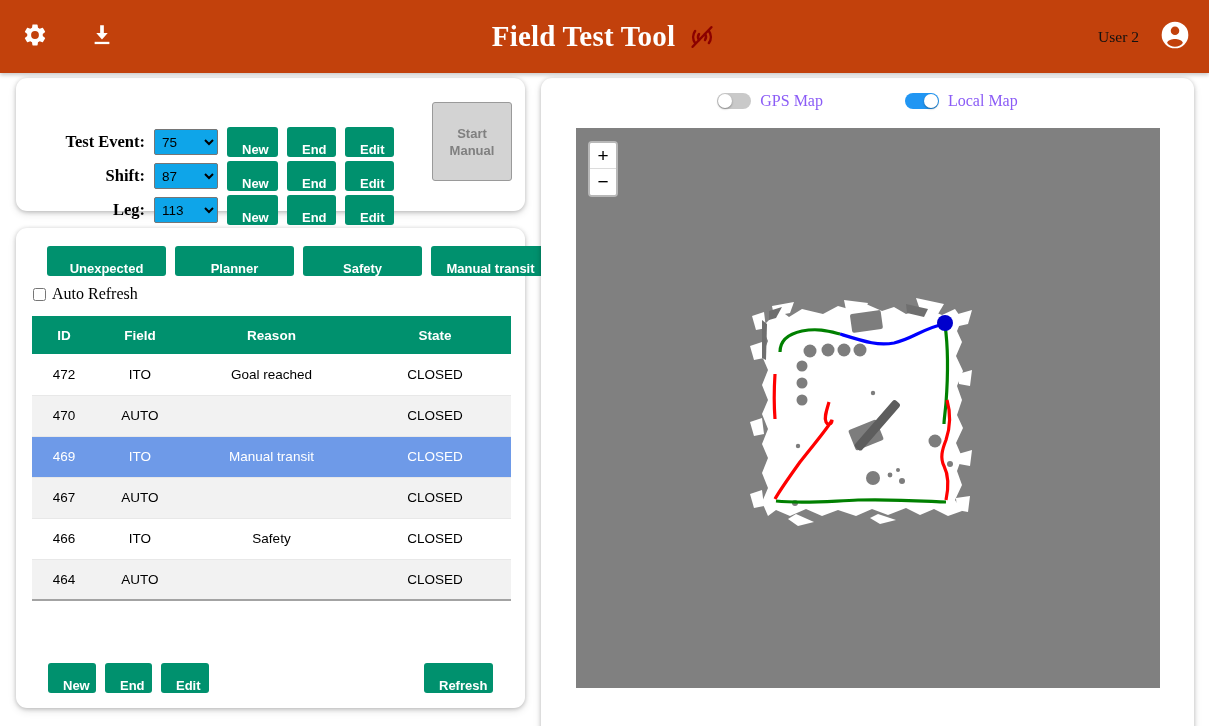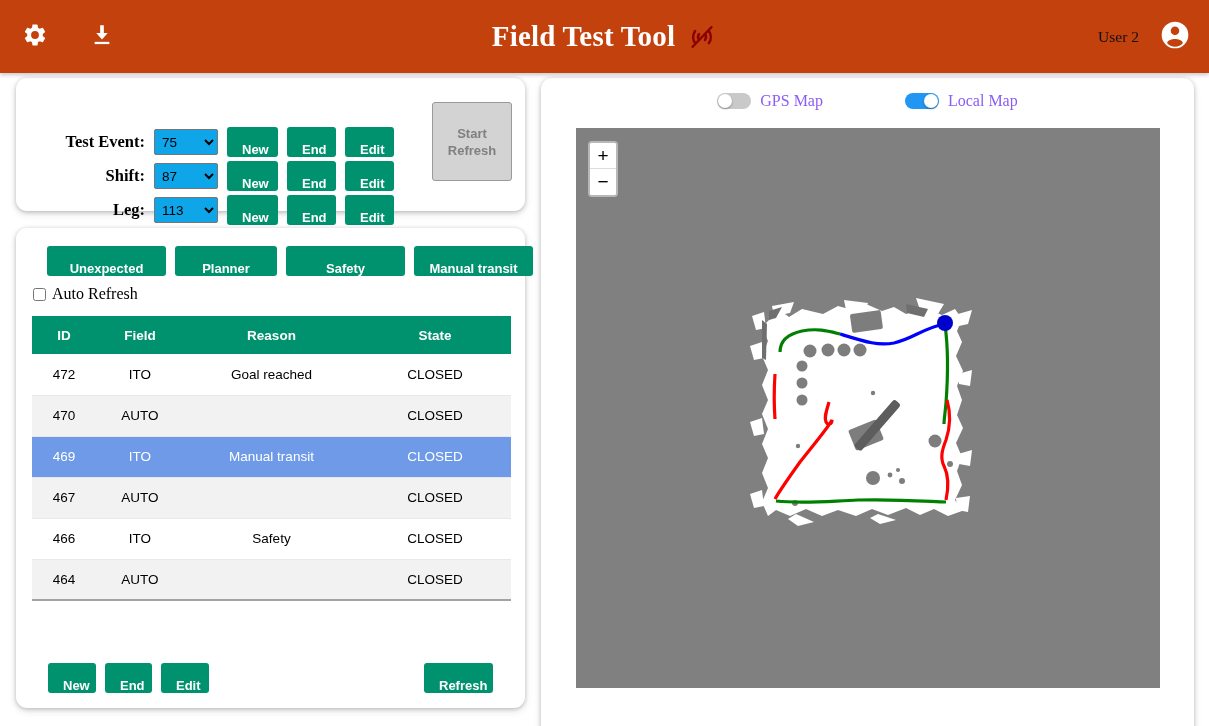"Start Refresh" button { text: Refresh -> Manual }
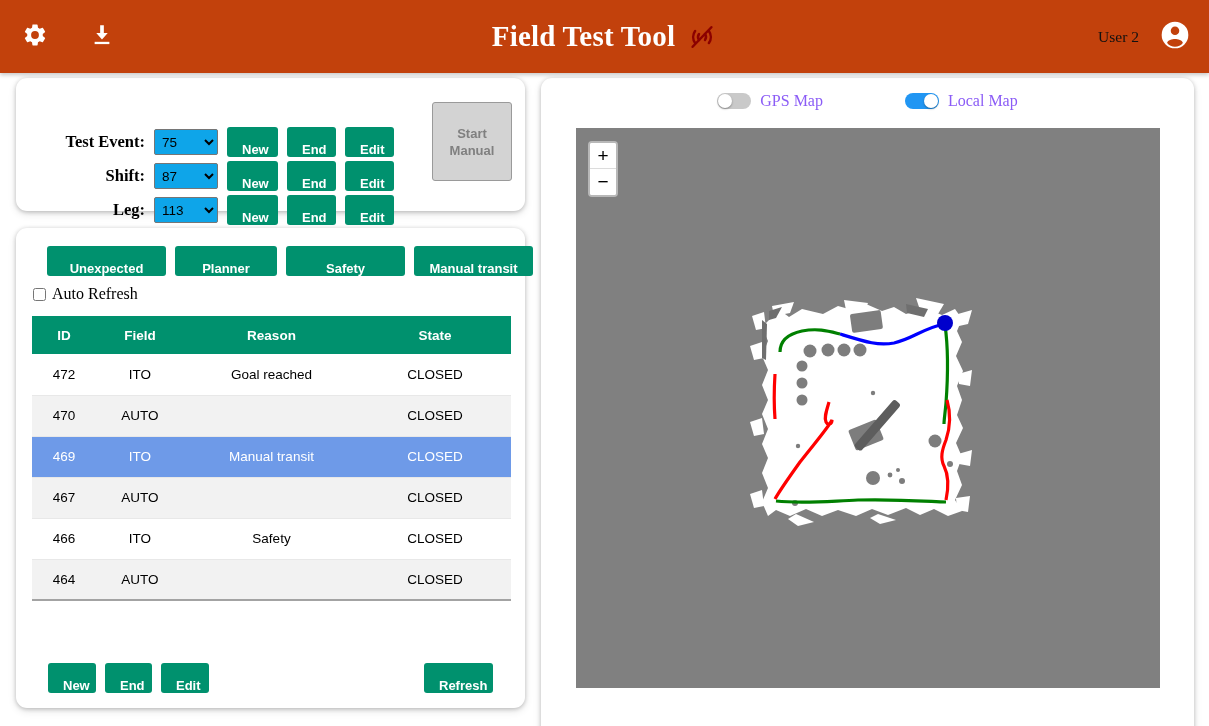"Planner" .reason-tab.w2 { width: 102px -> 119px }
